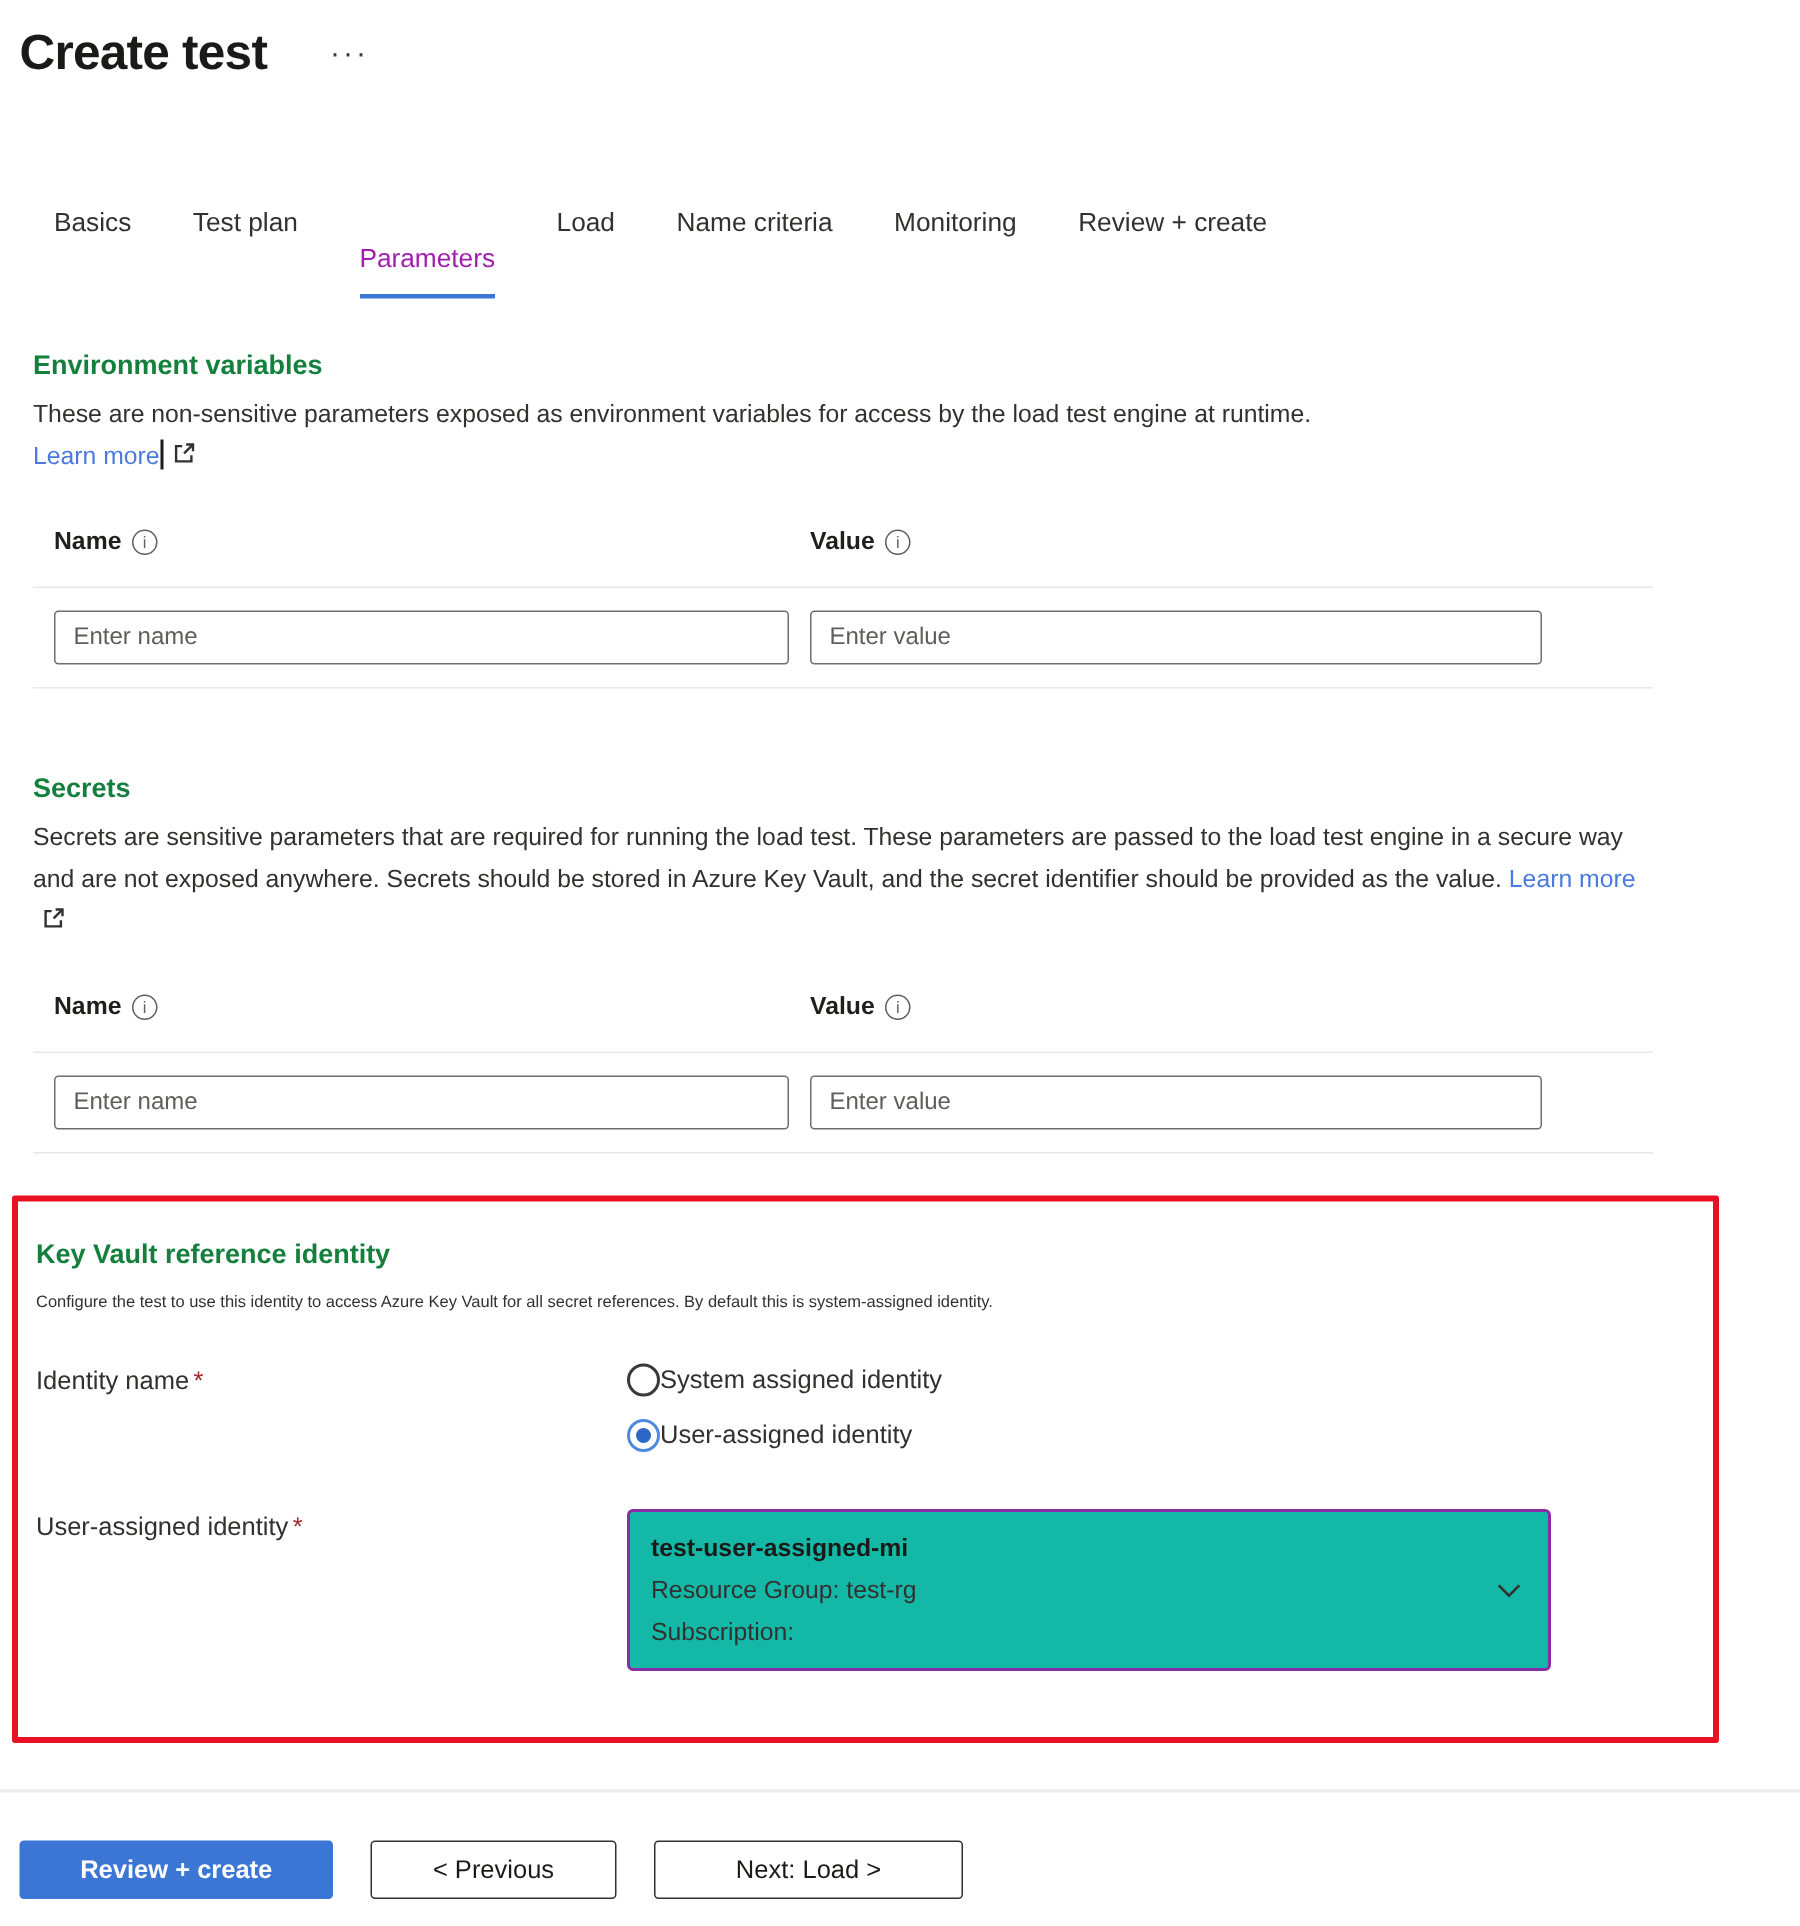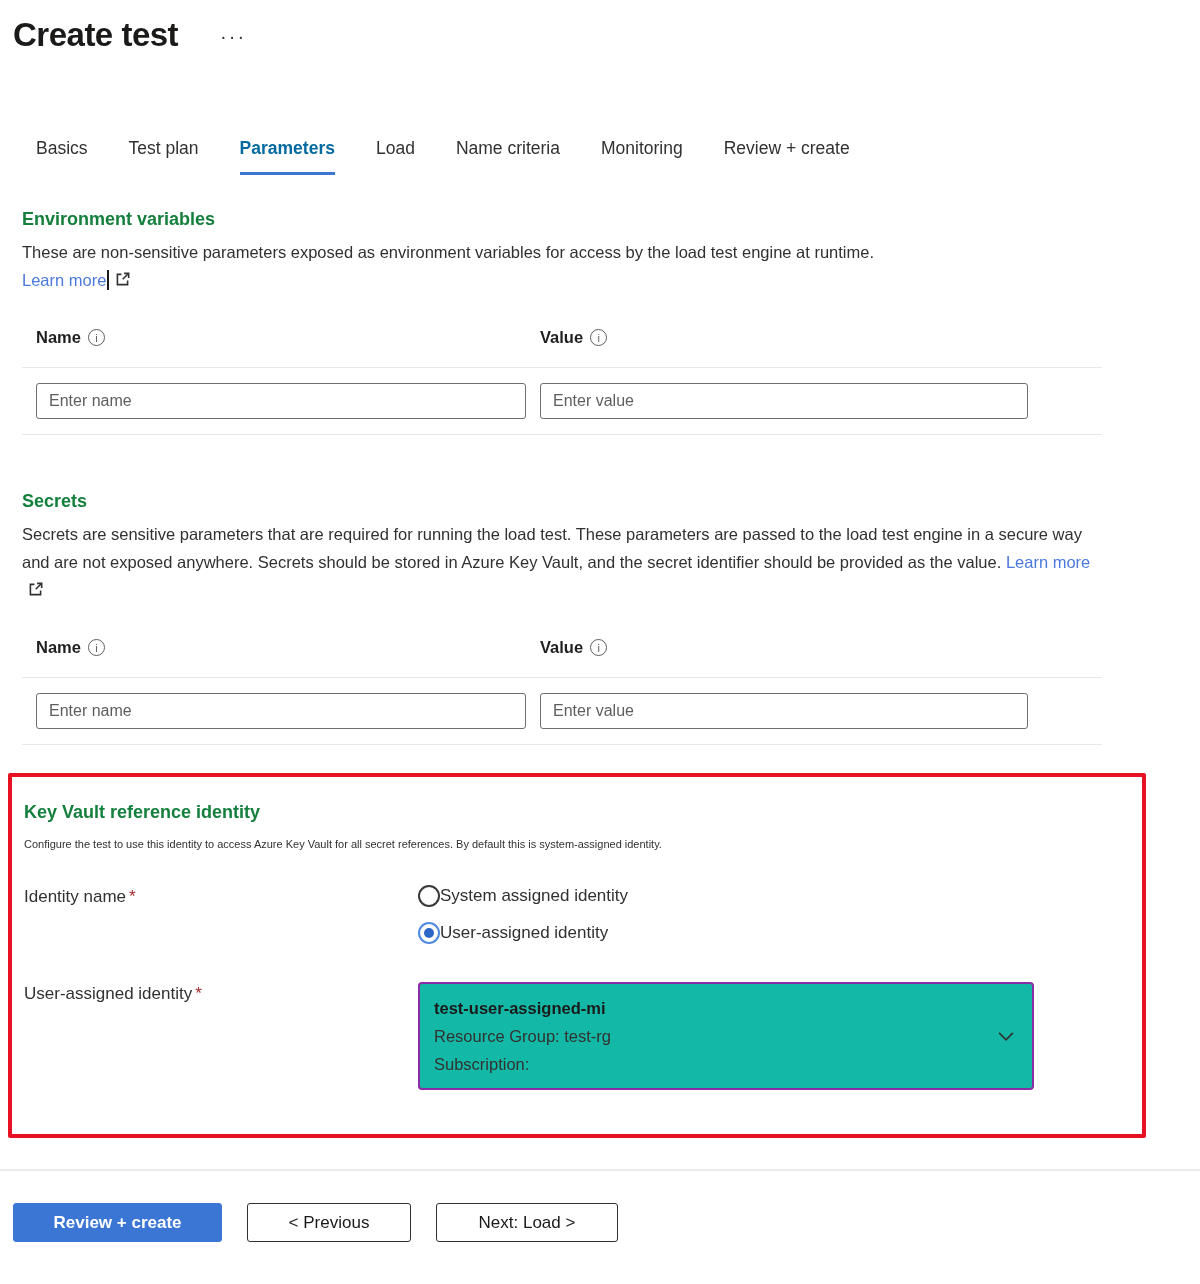"Parameters" .tab.active { color: #0369a1 -> #a21caf; font-weight: 700 -> 400; margin-top: none -> 24px }
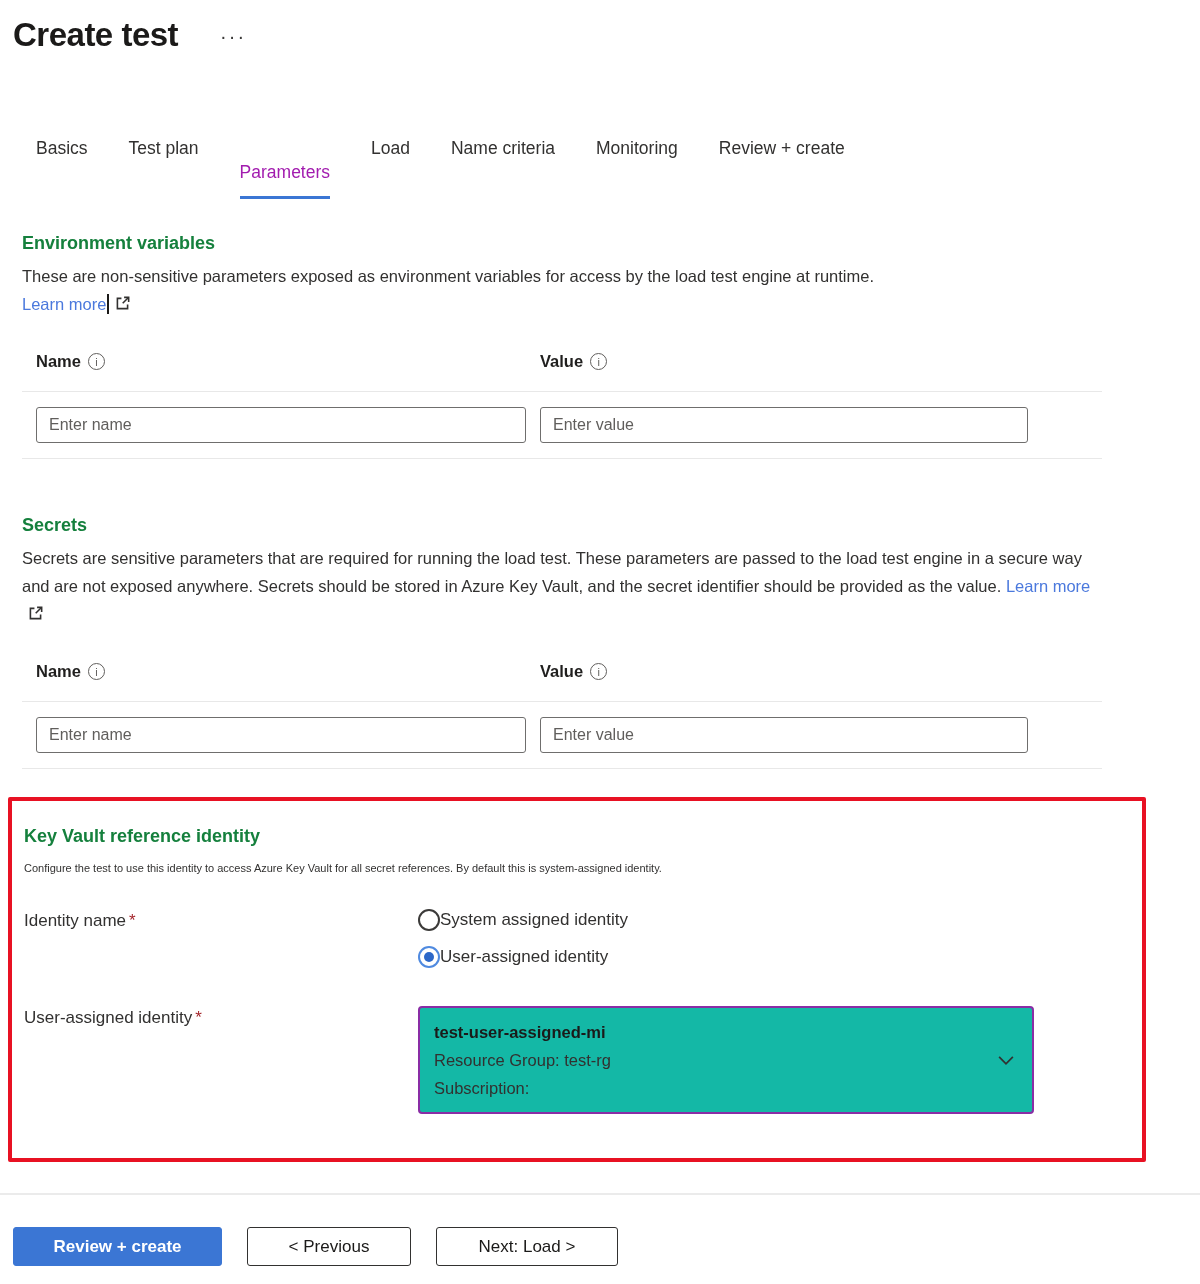"Next: Load >" .btn-next { width: 182px -> 206px }
